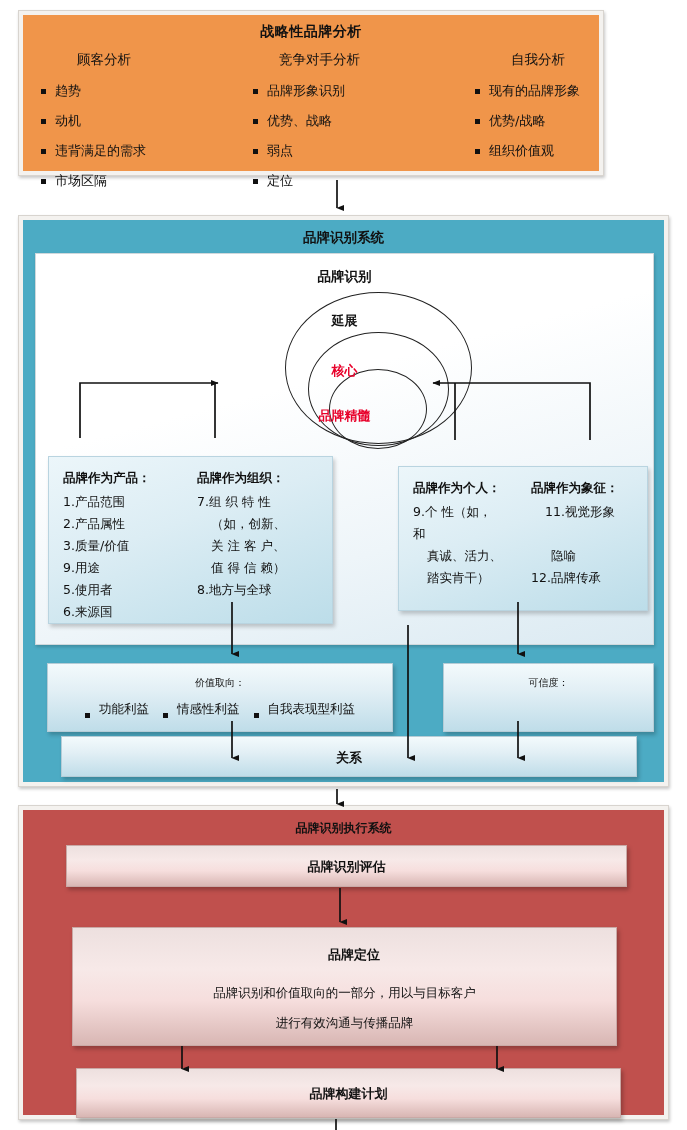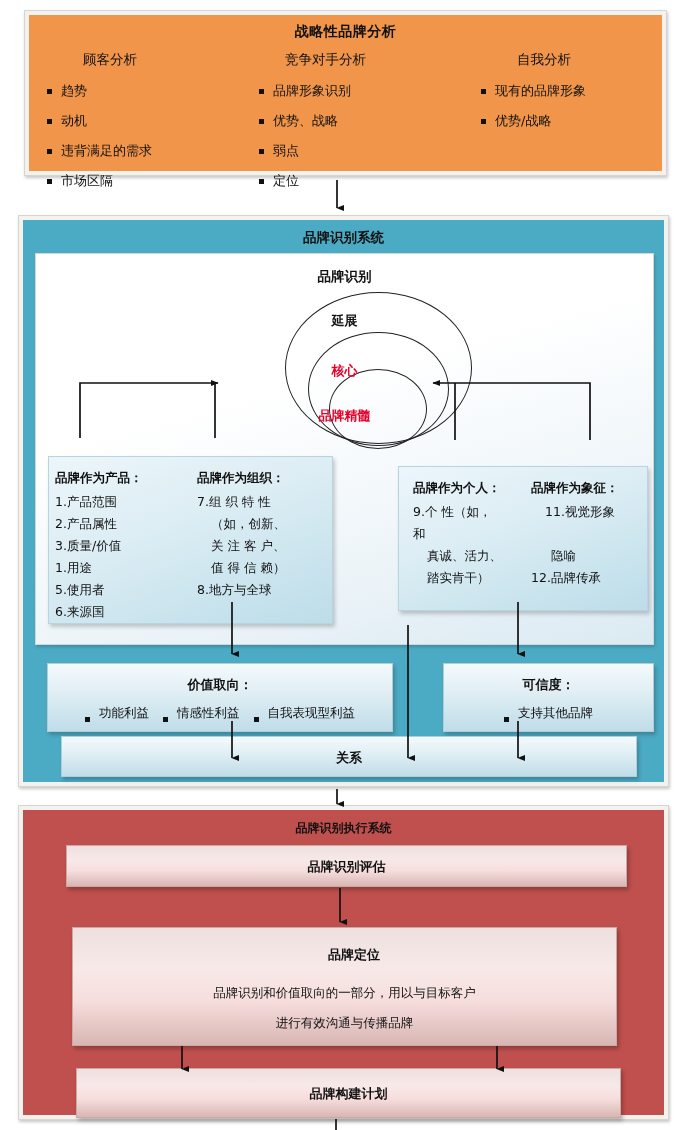"战略性品牌分析" #sec-analysis { margin-left: 6px -> none; width: 643px -> 586px }
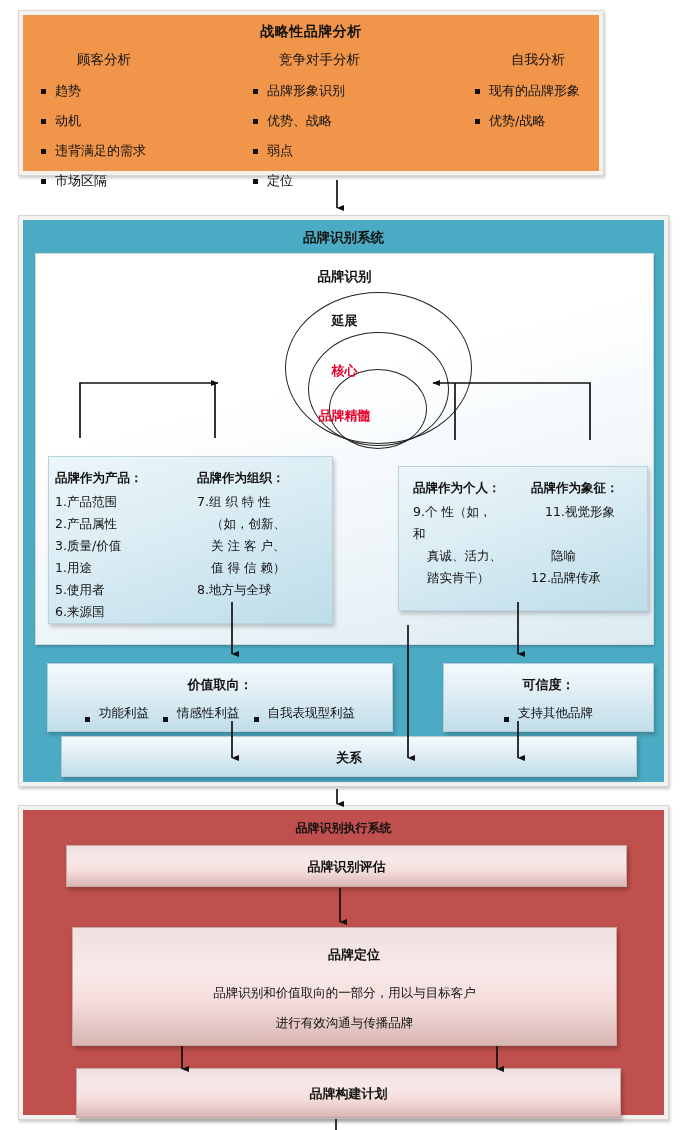"组织价值观" div.an-item { html: none -> <div> <span></span> <span>组织价值观</span> </div> }
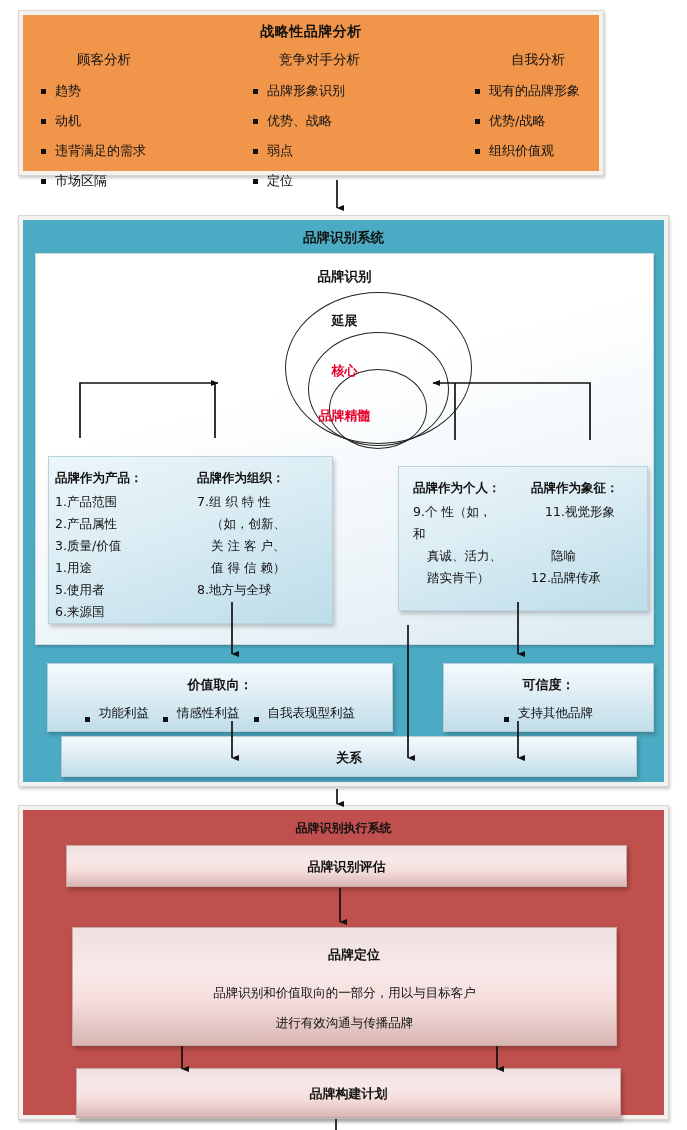"品牌作为产品：" #card-product .col-a { left: 6px -> 14px }
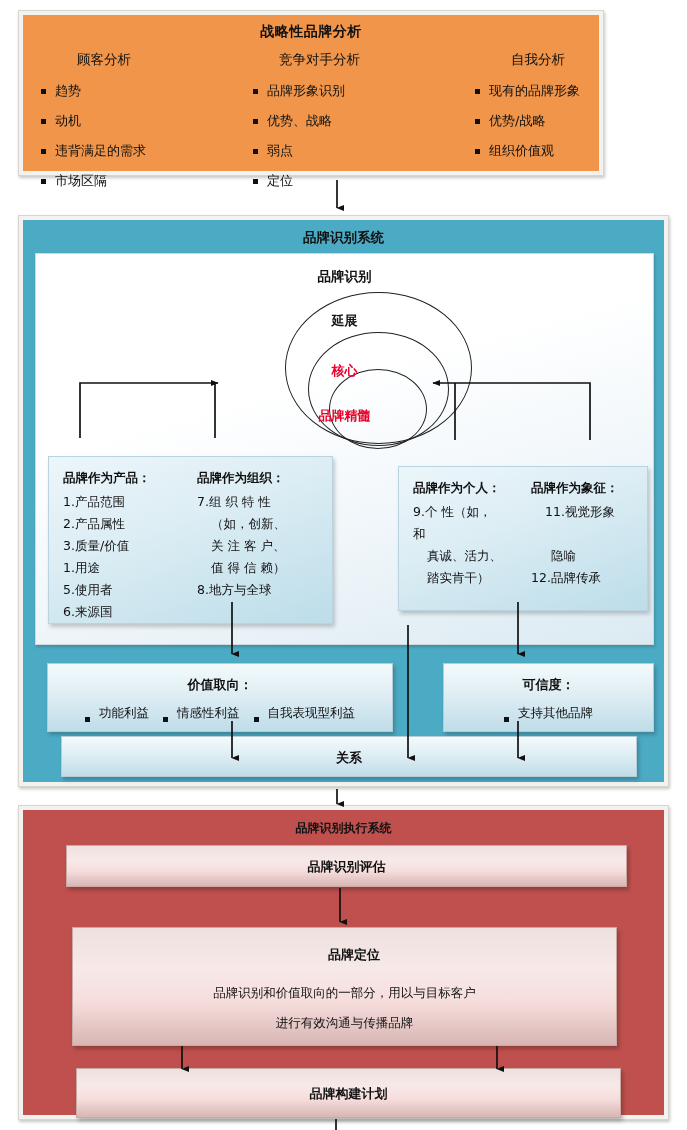"1.用途" span.ln { text: 1 -> 9 }
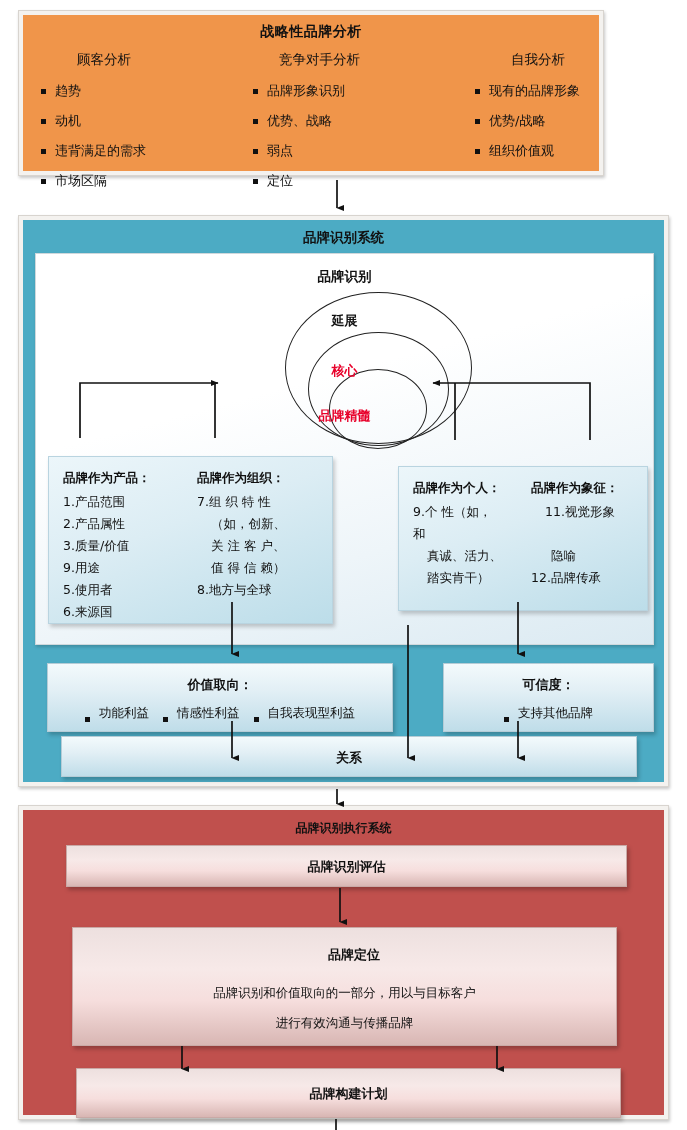"价值取向：" .bar-title { font-size: 13px -> 10px; font-weight: bold -> normal }
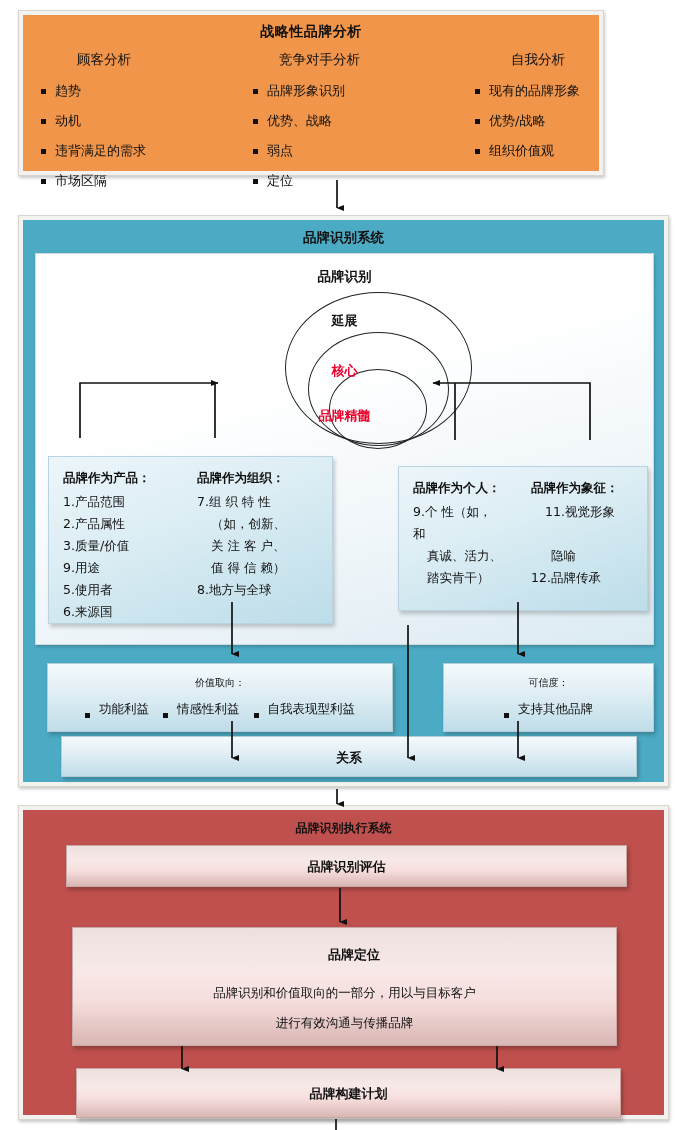"支持其他品牌" div.bar-items { html: <div> <span> <span></span> <span>支持其他品牌</span> </span> </div> -> none }
